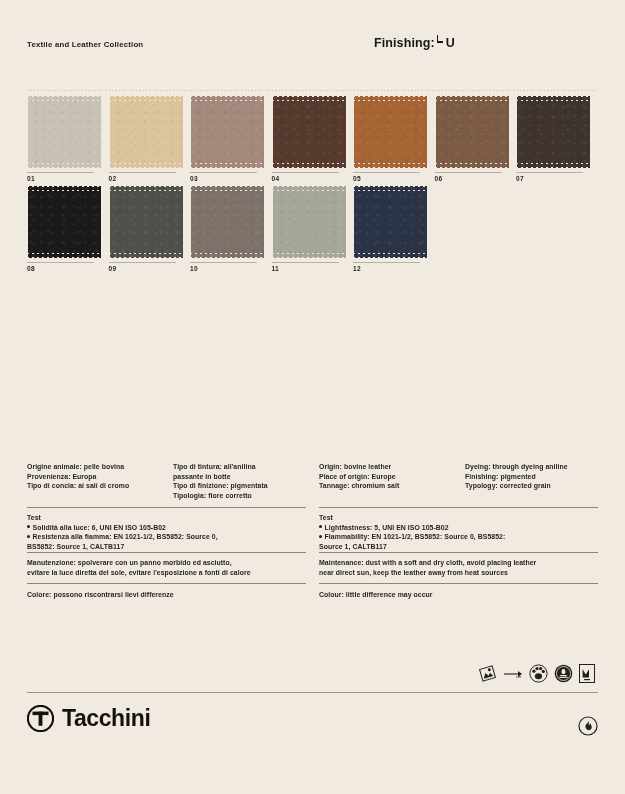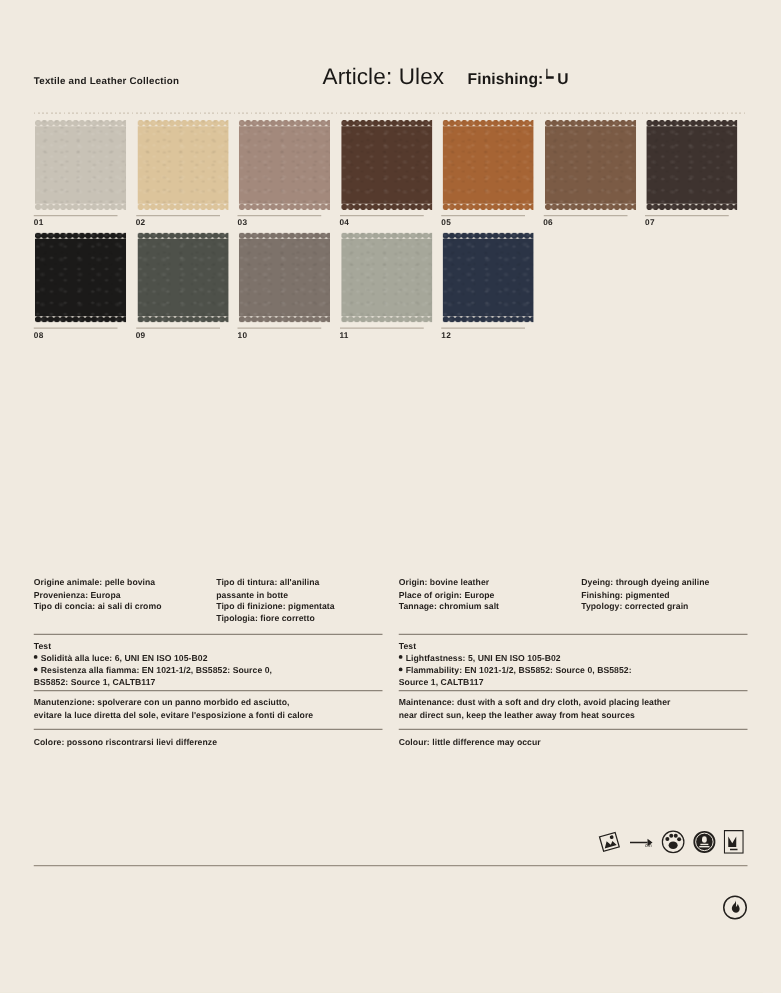"Textile and Leather Collection" .header { top: 48px -> 28px }
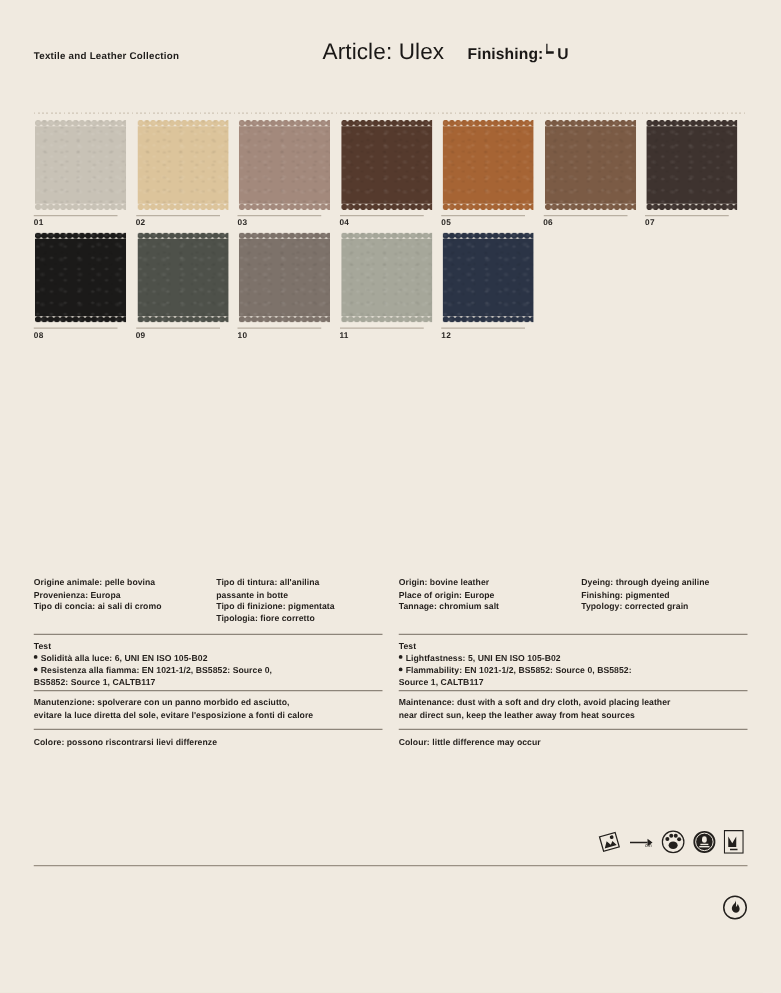"Article: Ulex" div.article-title { html: <div> <span>Article:</span> <span>Ulex</span> </div> -> none }
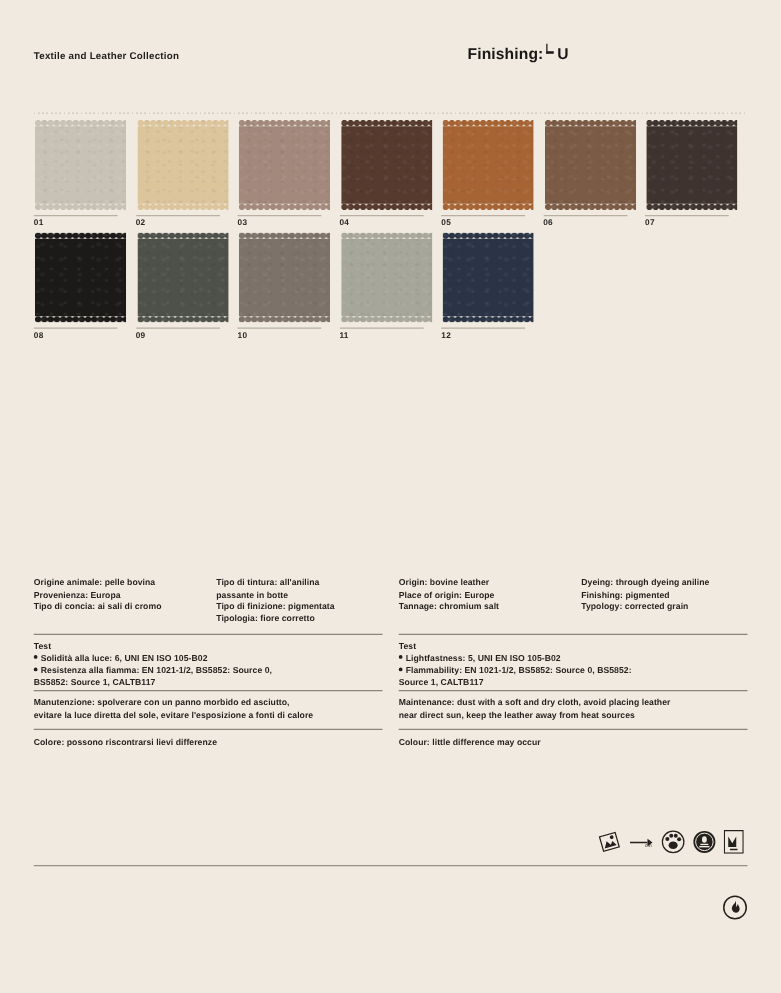"Tacchini" div.brand { html: none -> <div> <svg> <circle></circle> <rect></rect> <rect></rect> </svg> <span>Tacchini</span> </div> }
